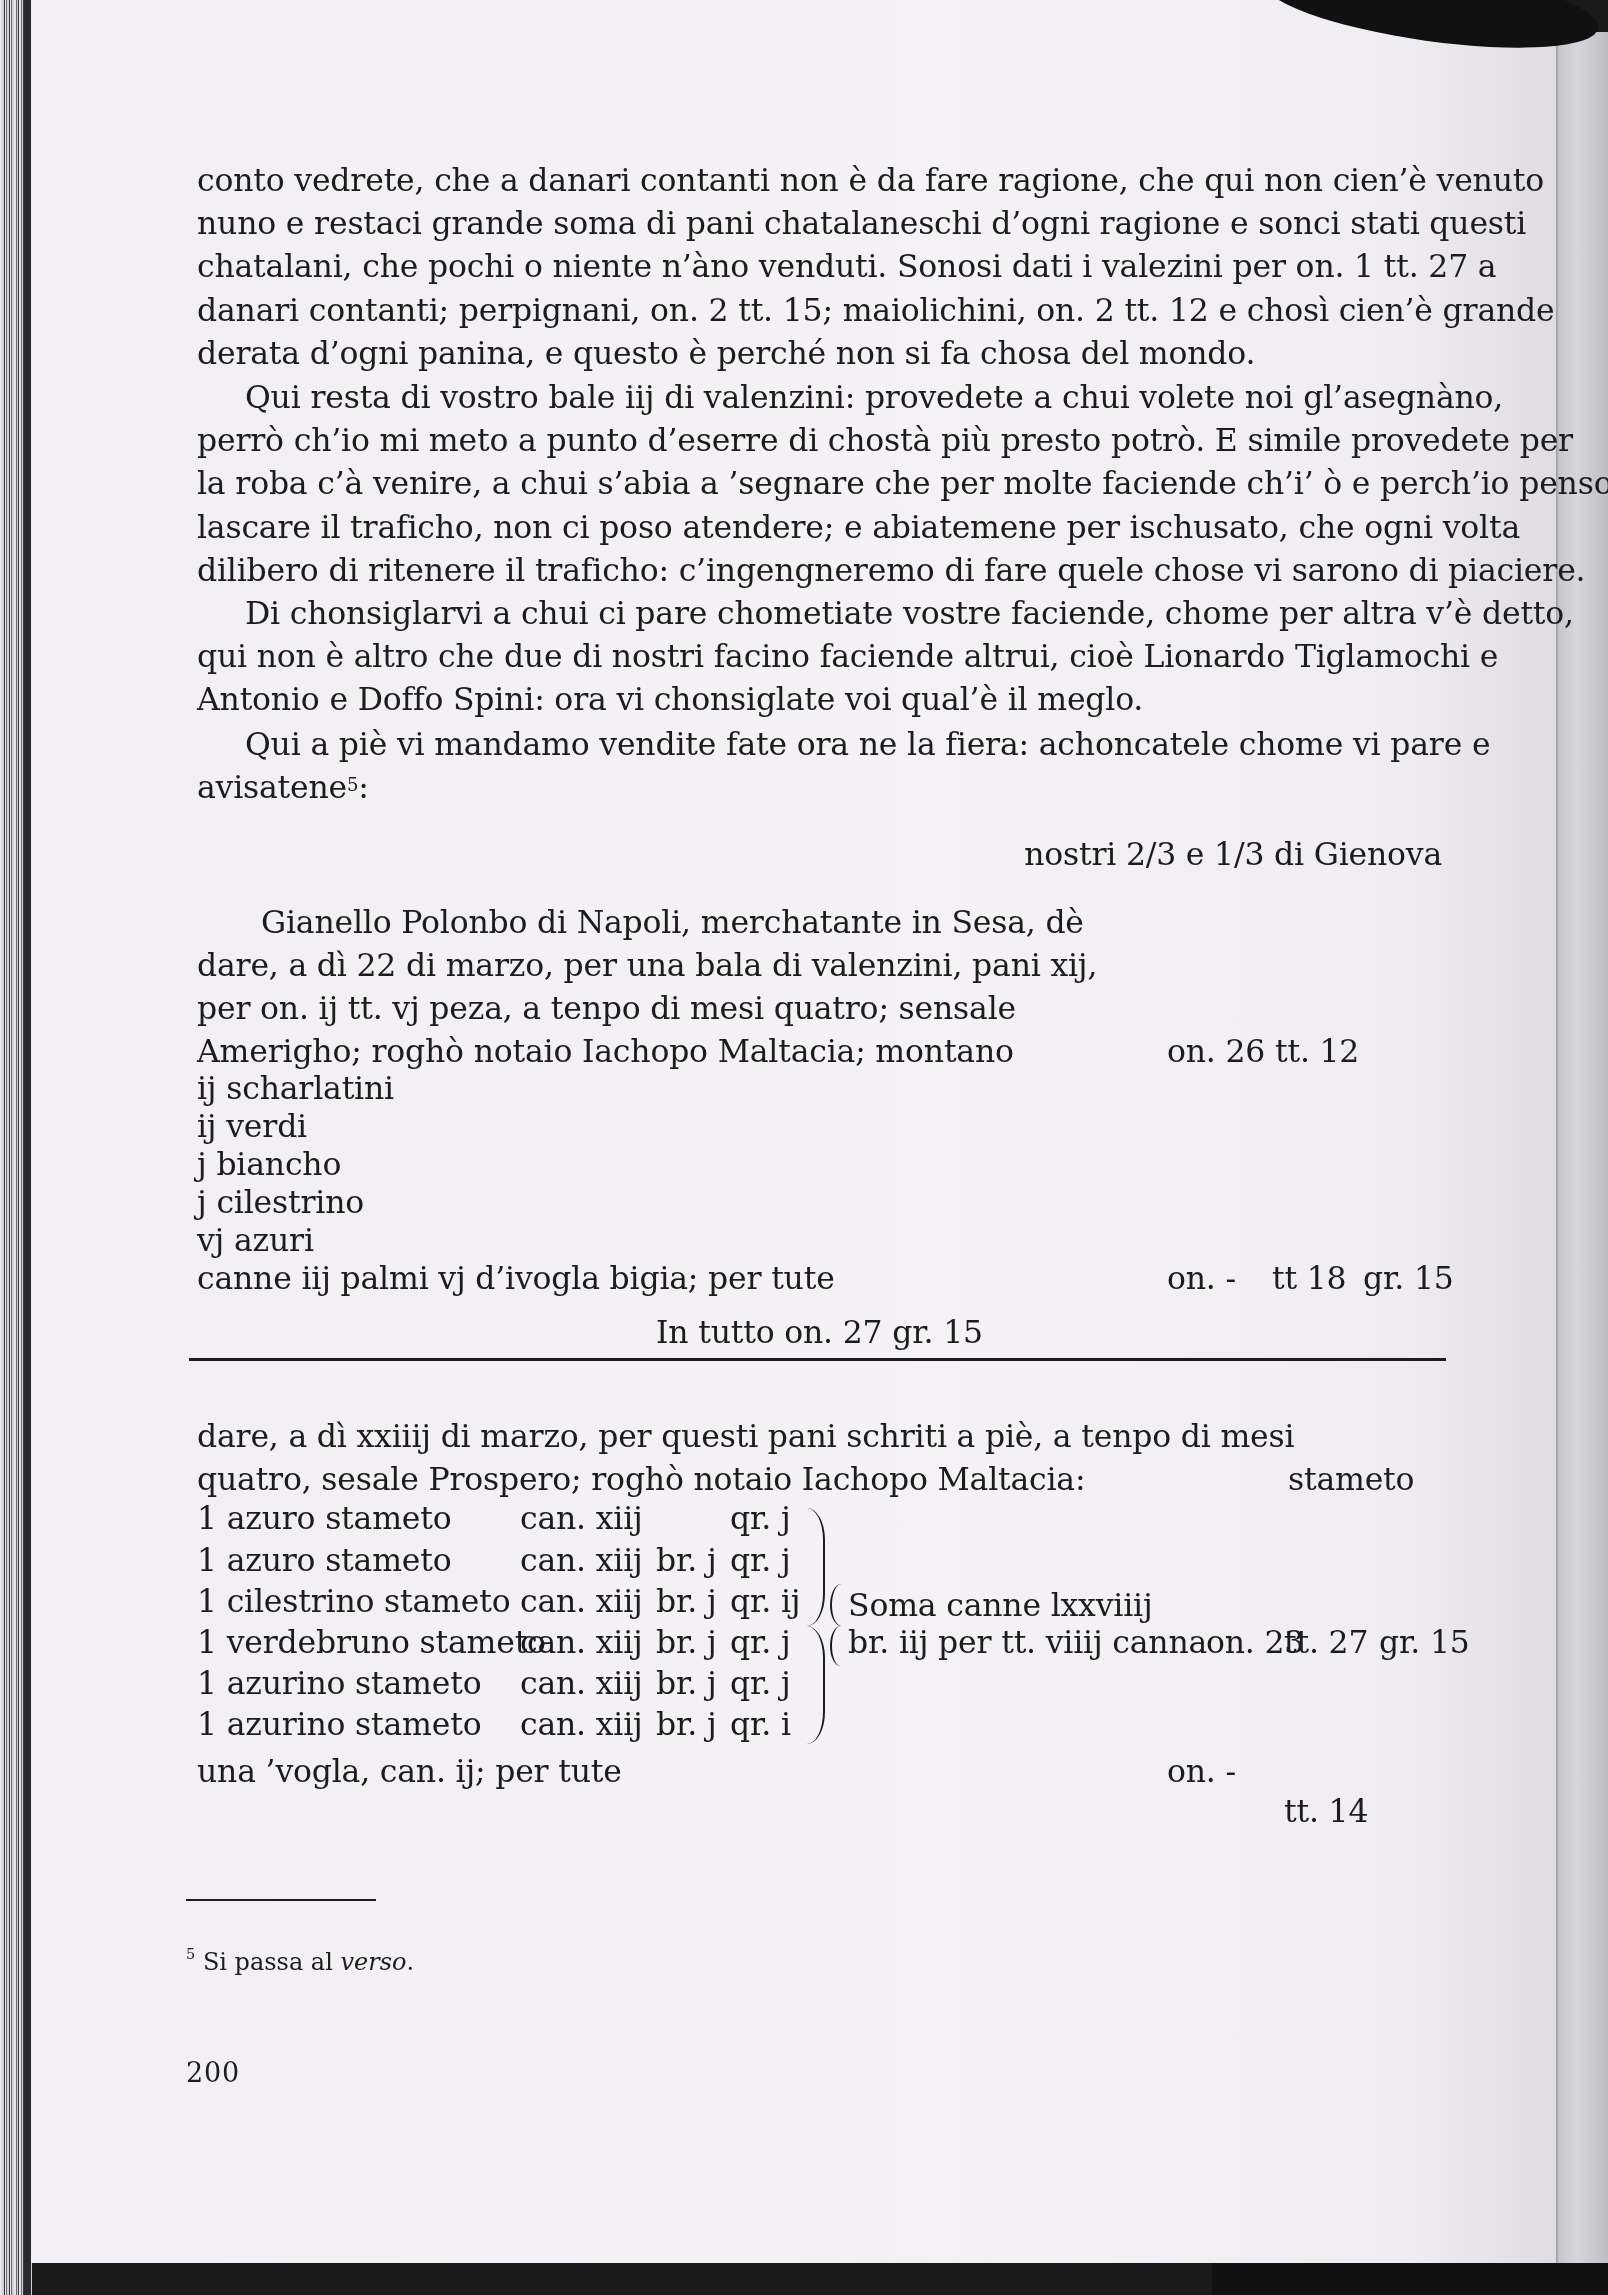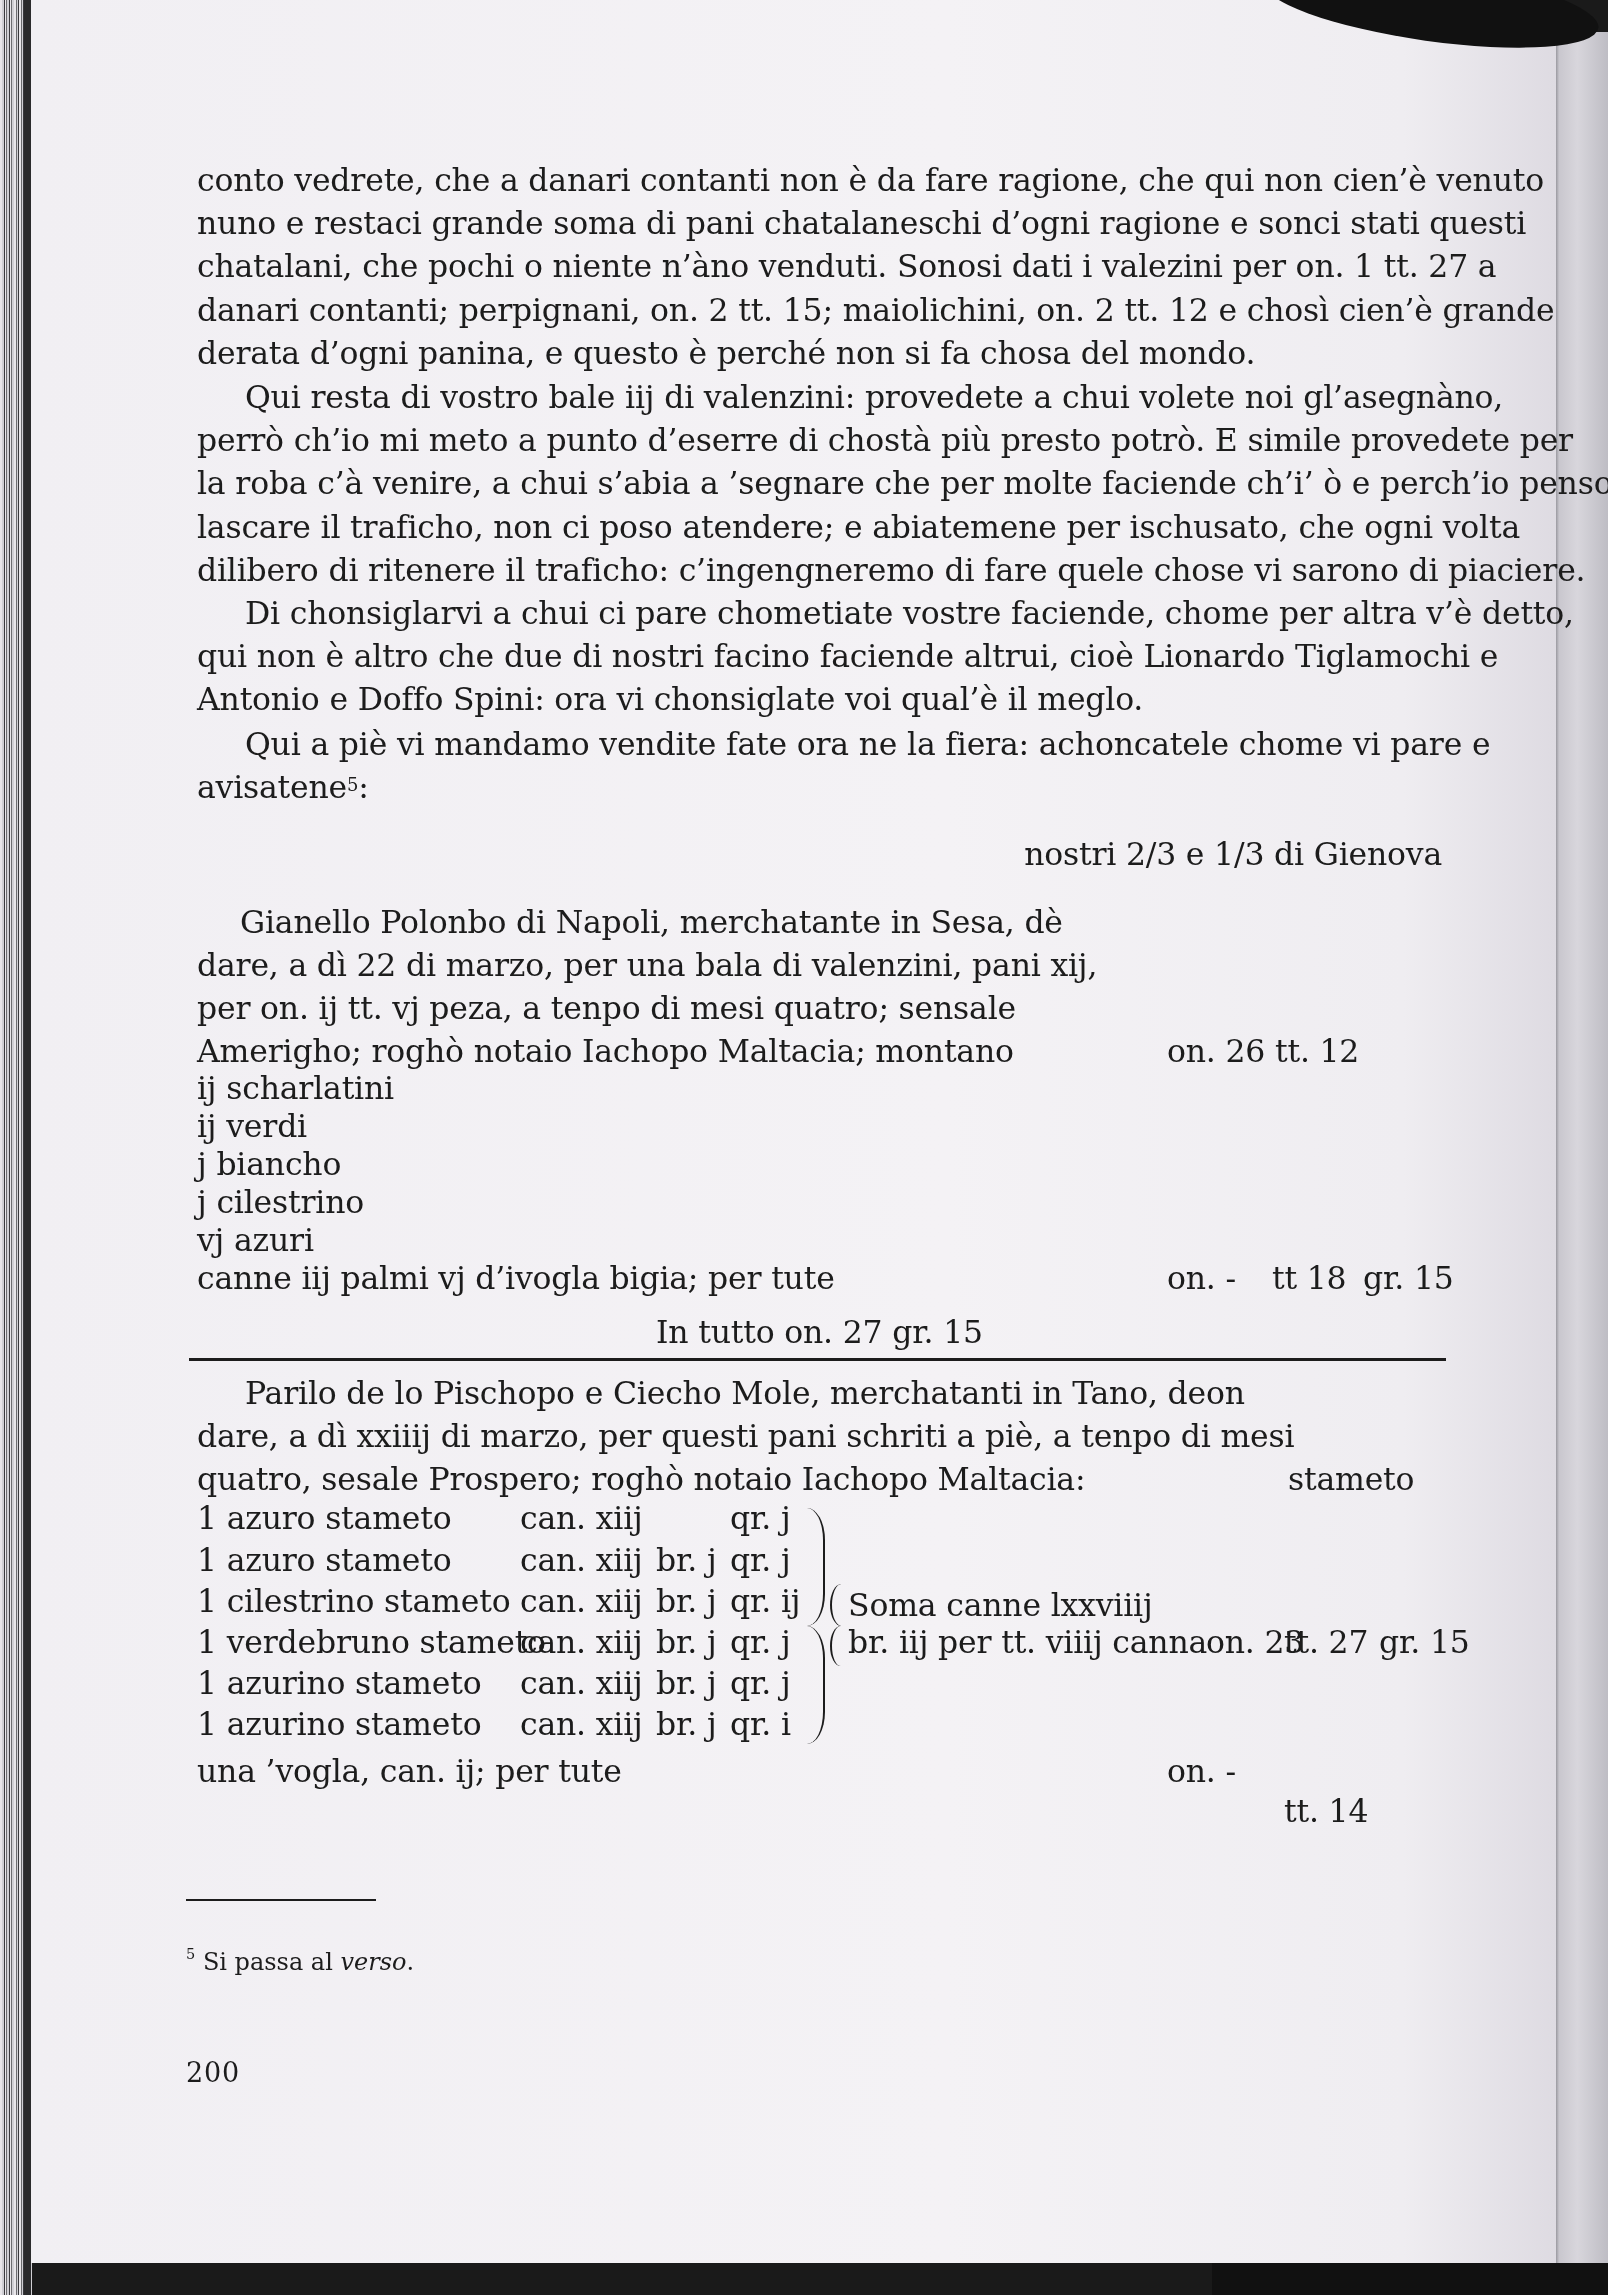"Gianello Polonbo di Napoli, merchatante" div.cell { left: 43px -> 64px }
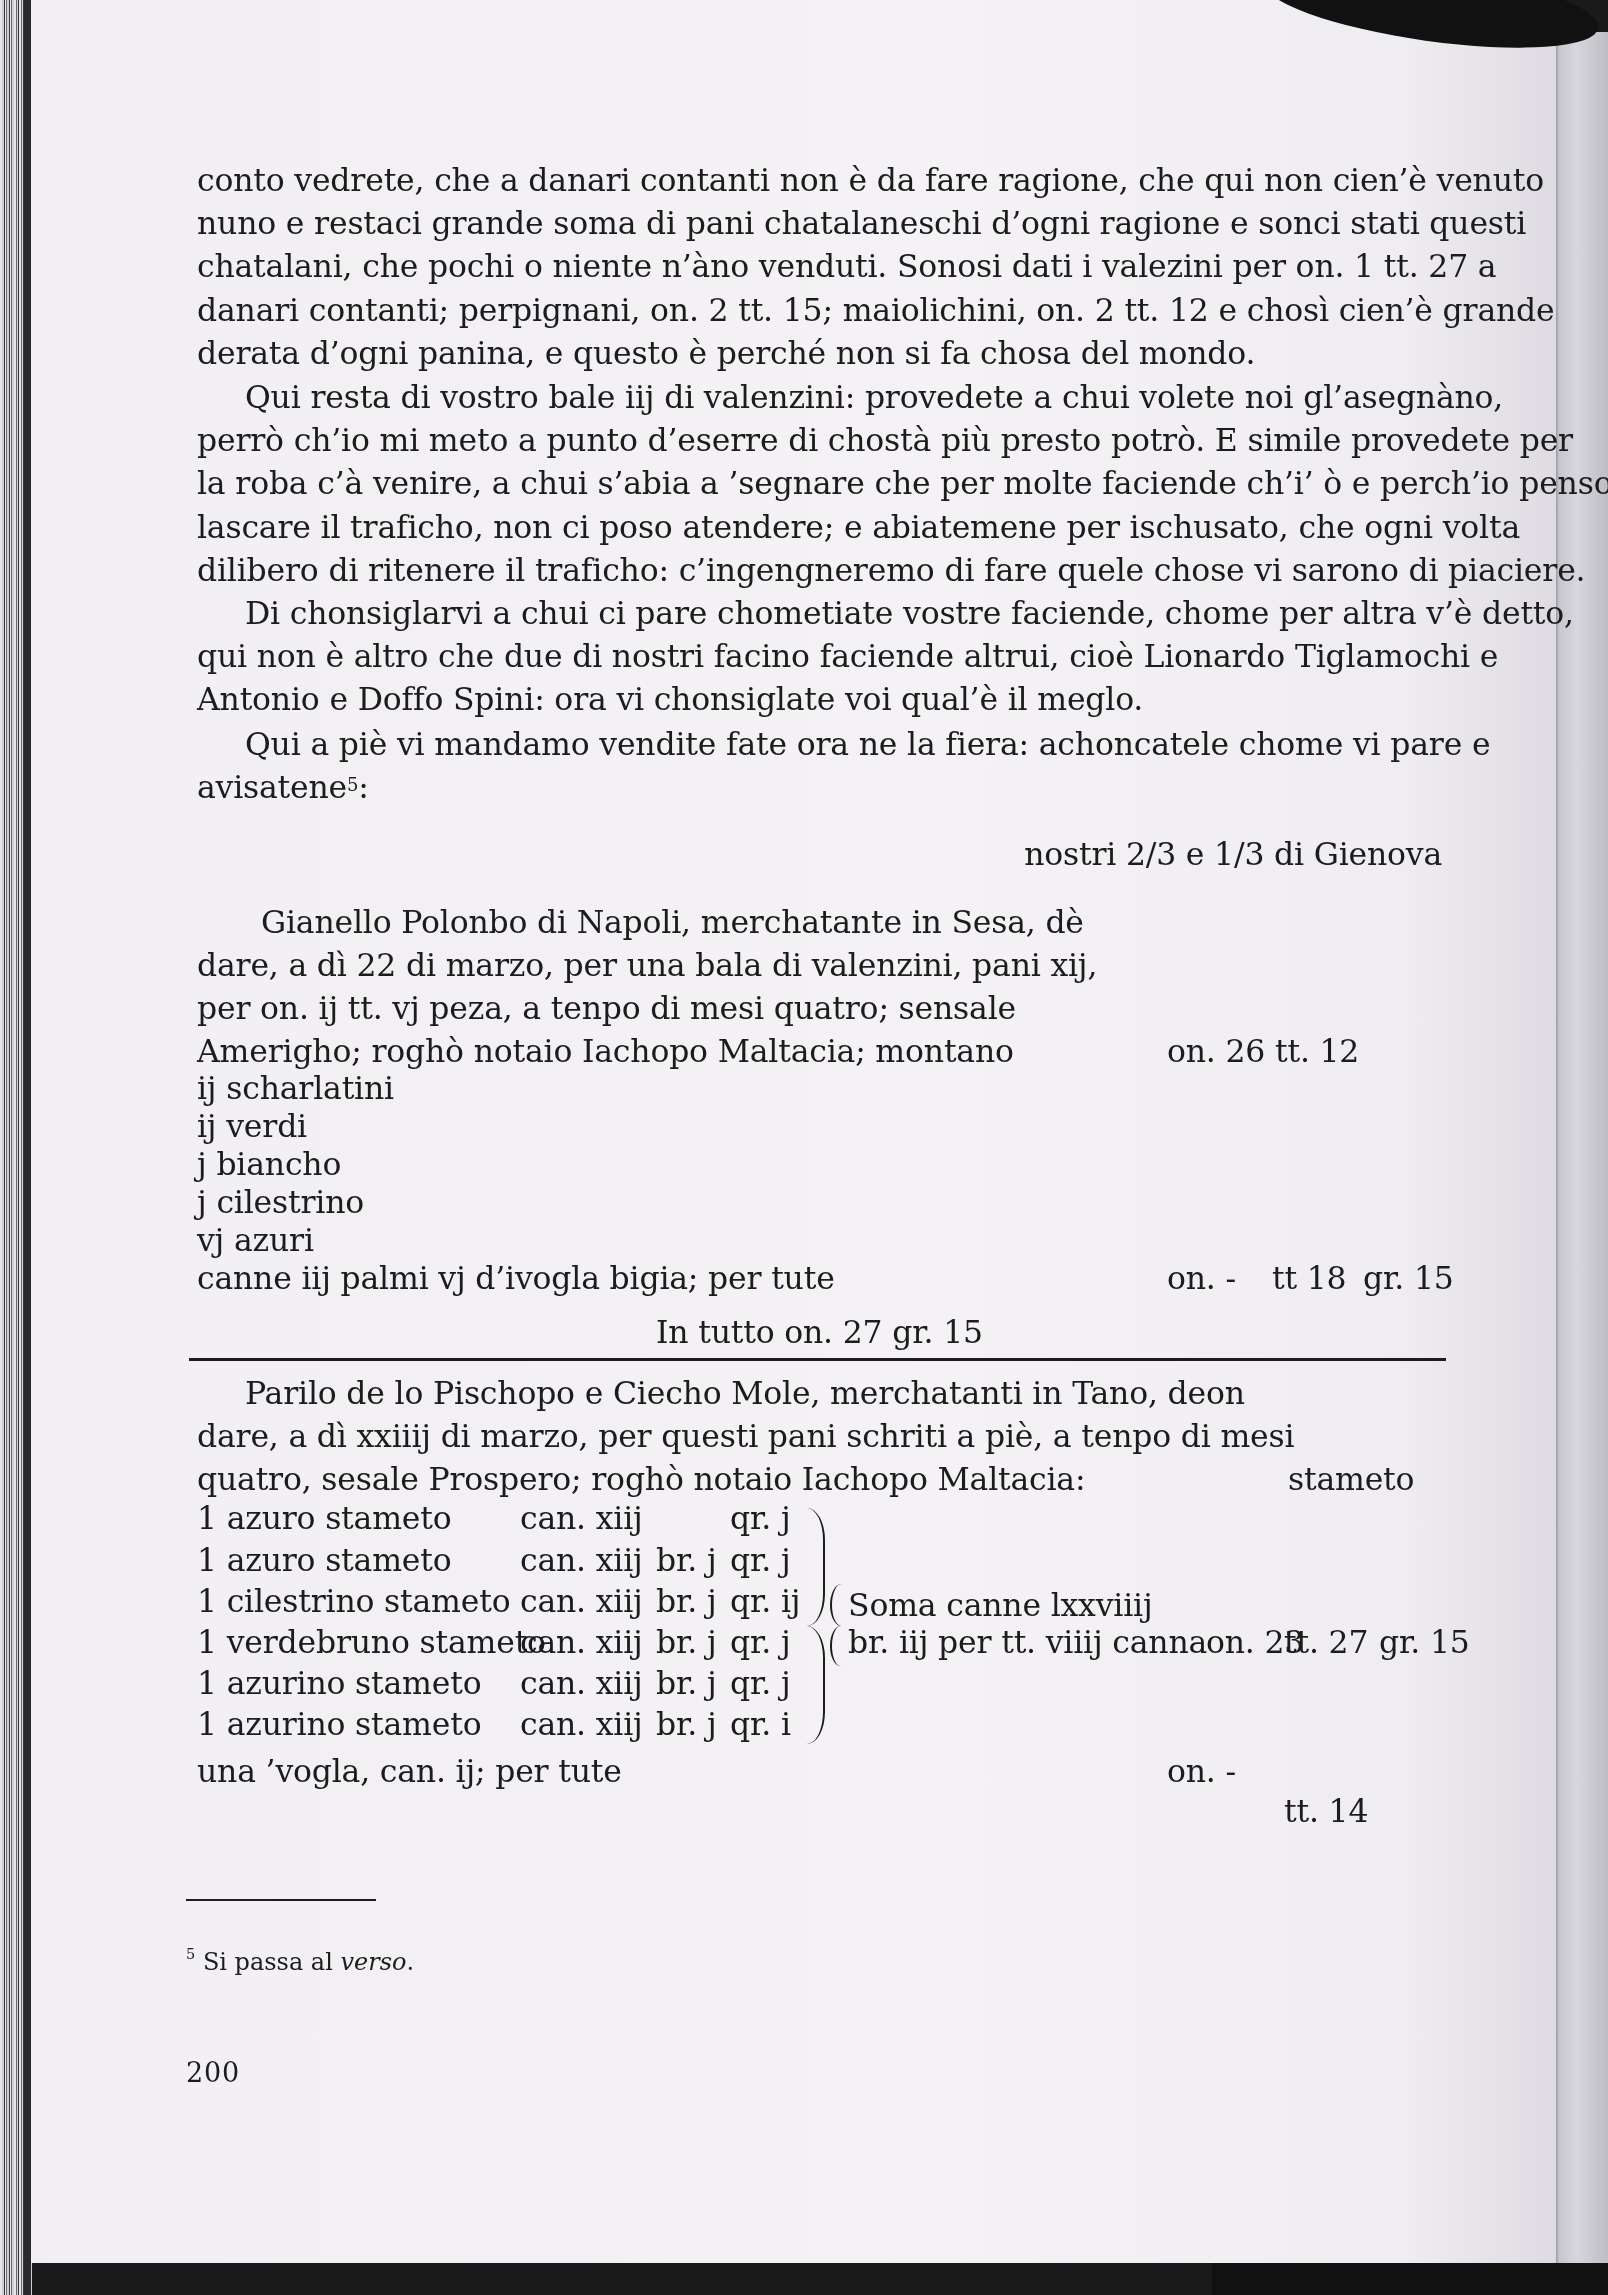"Parilo de lo Pischopo e" div.cell { html: <div>Parilo de lo Pischopo e Ciecho Mole, merchatanti in Tano, deon</div> -> none }
